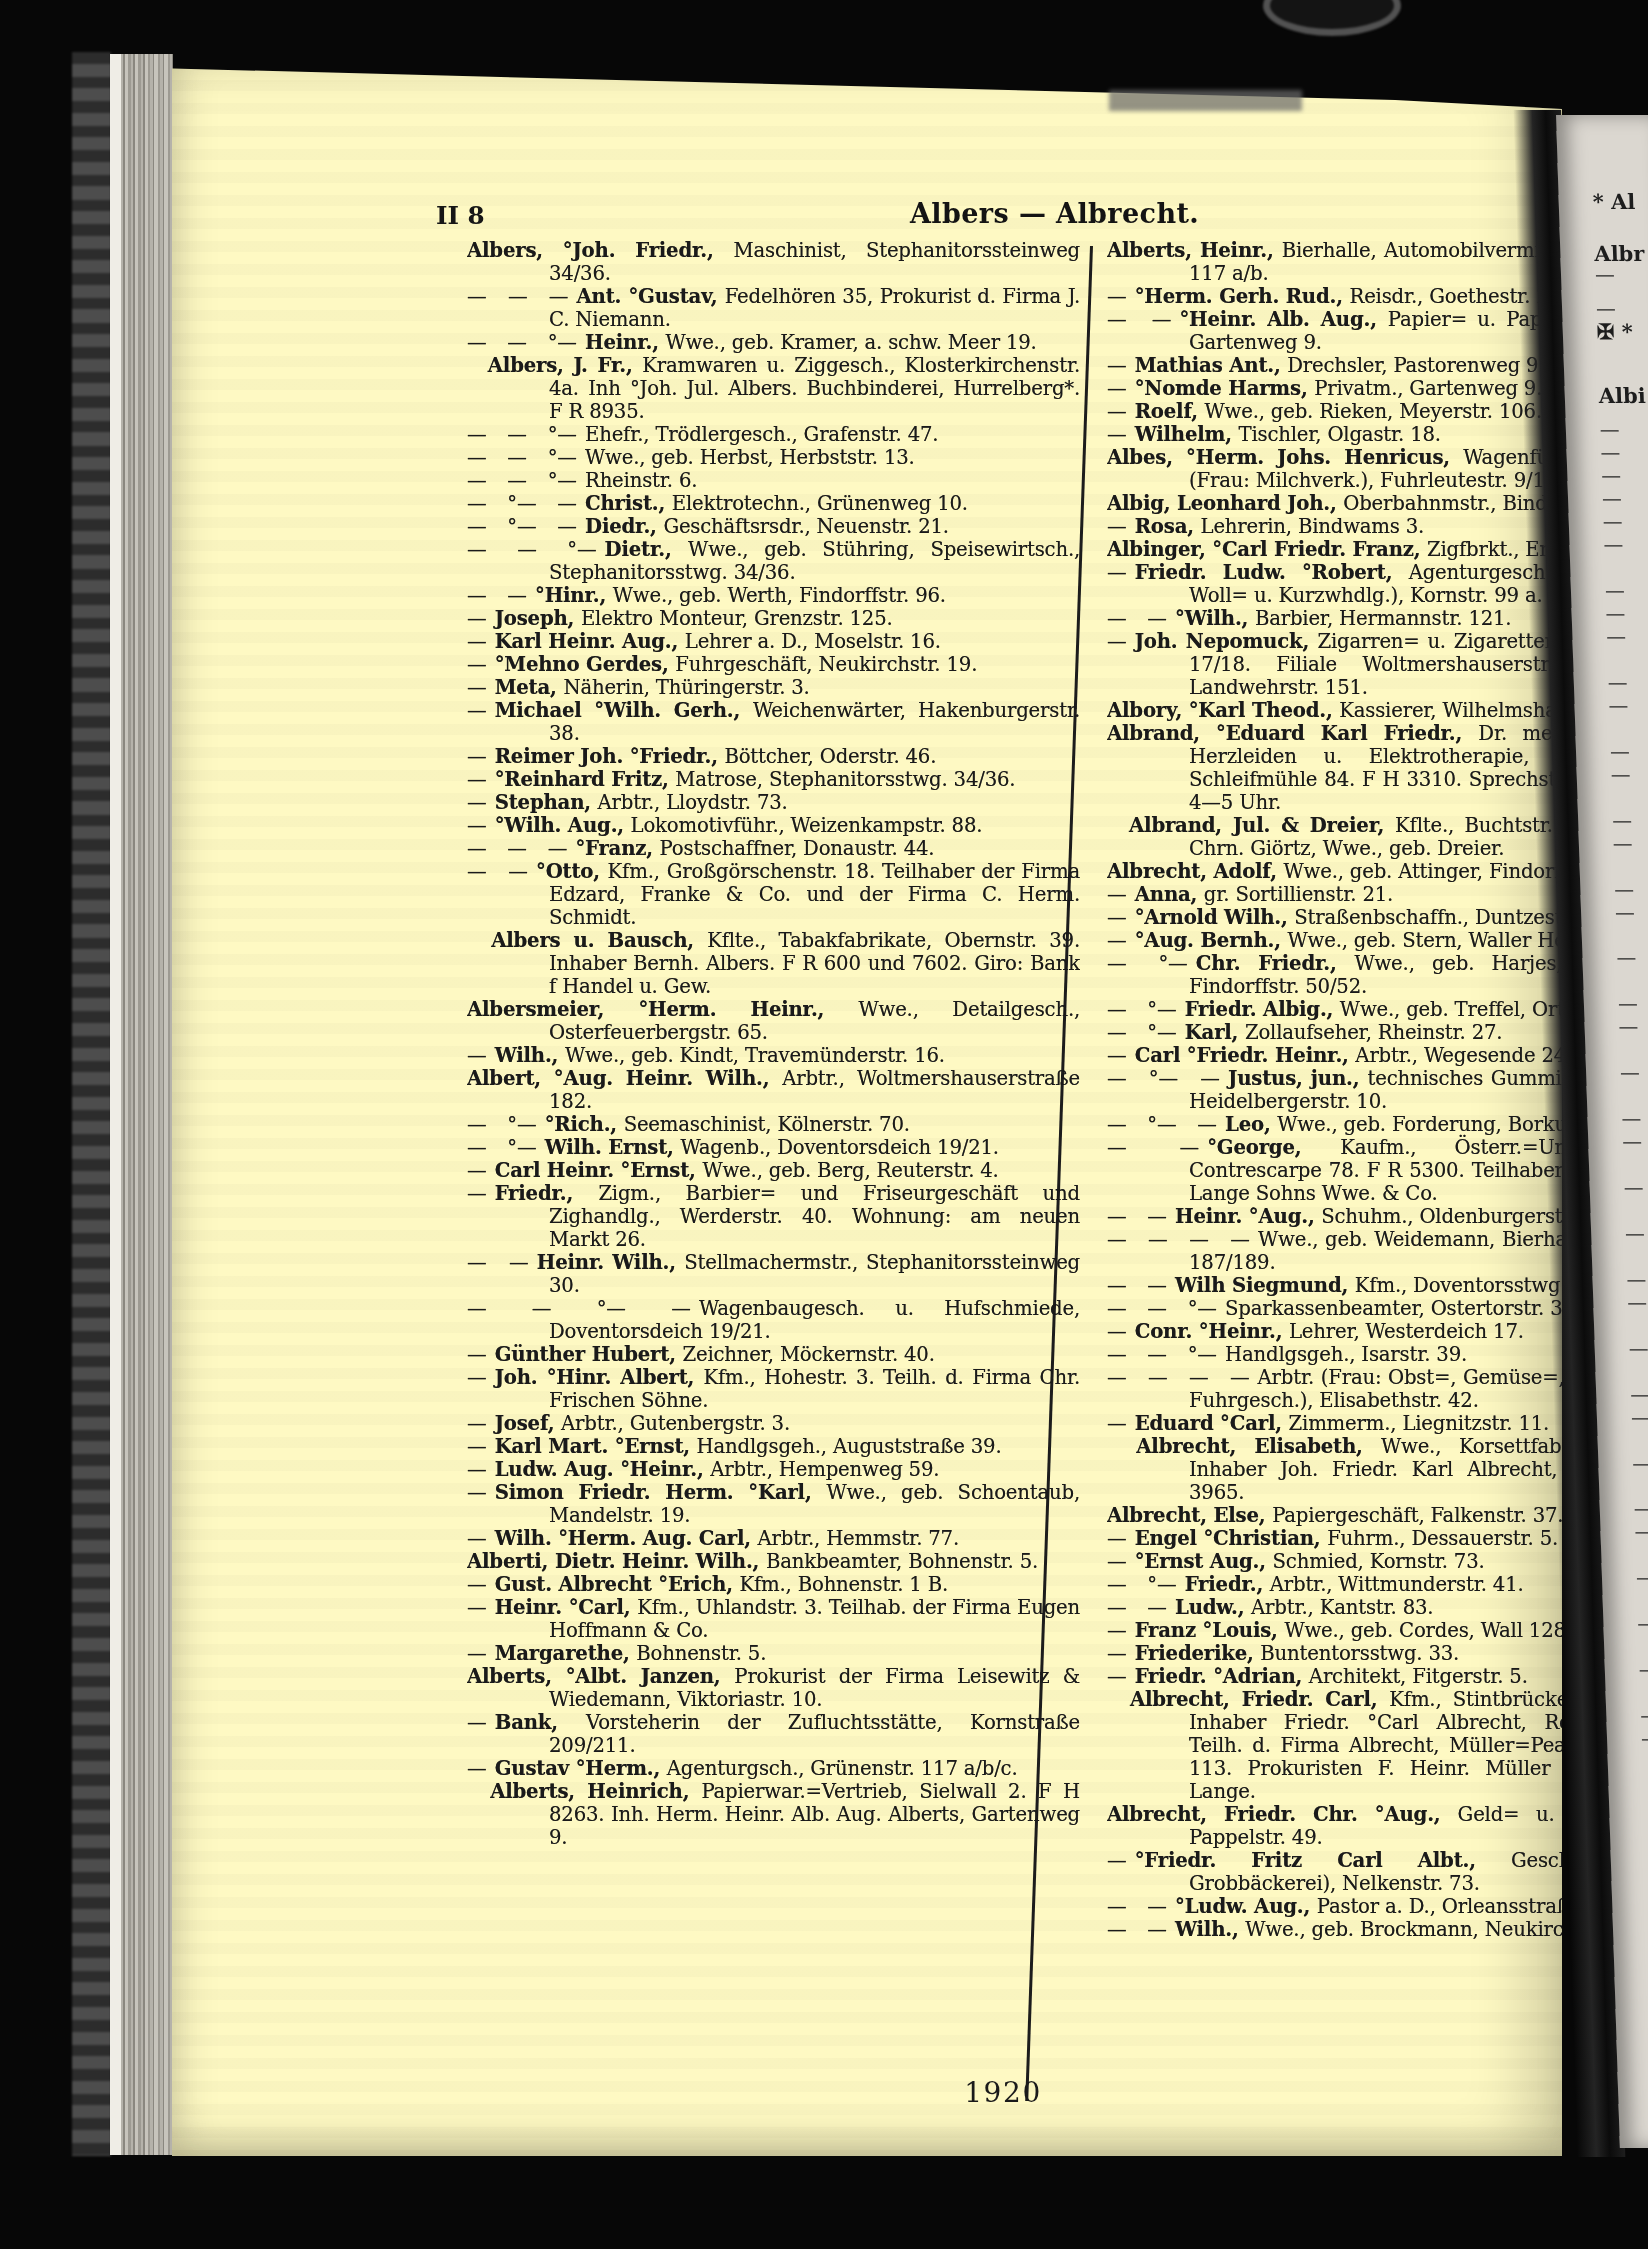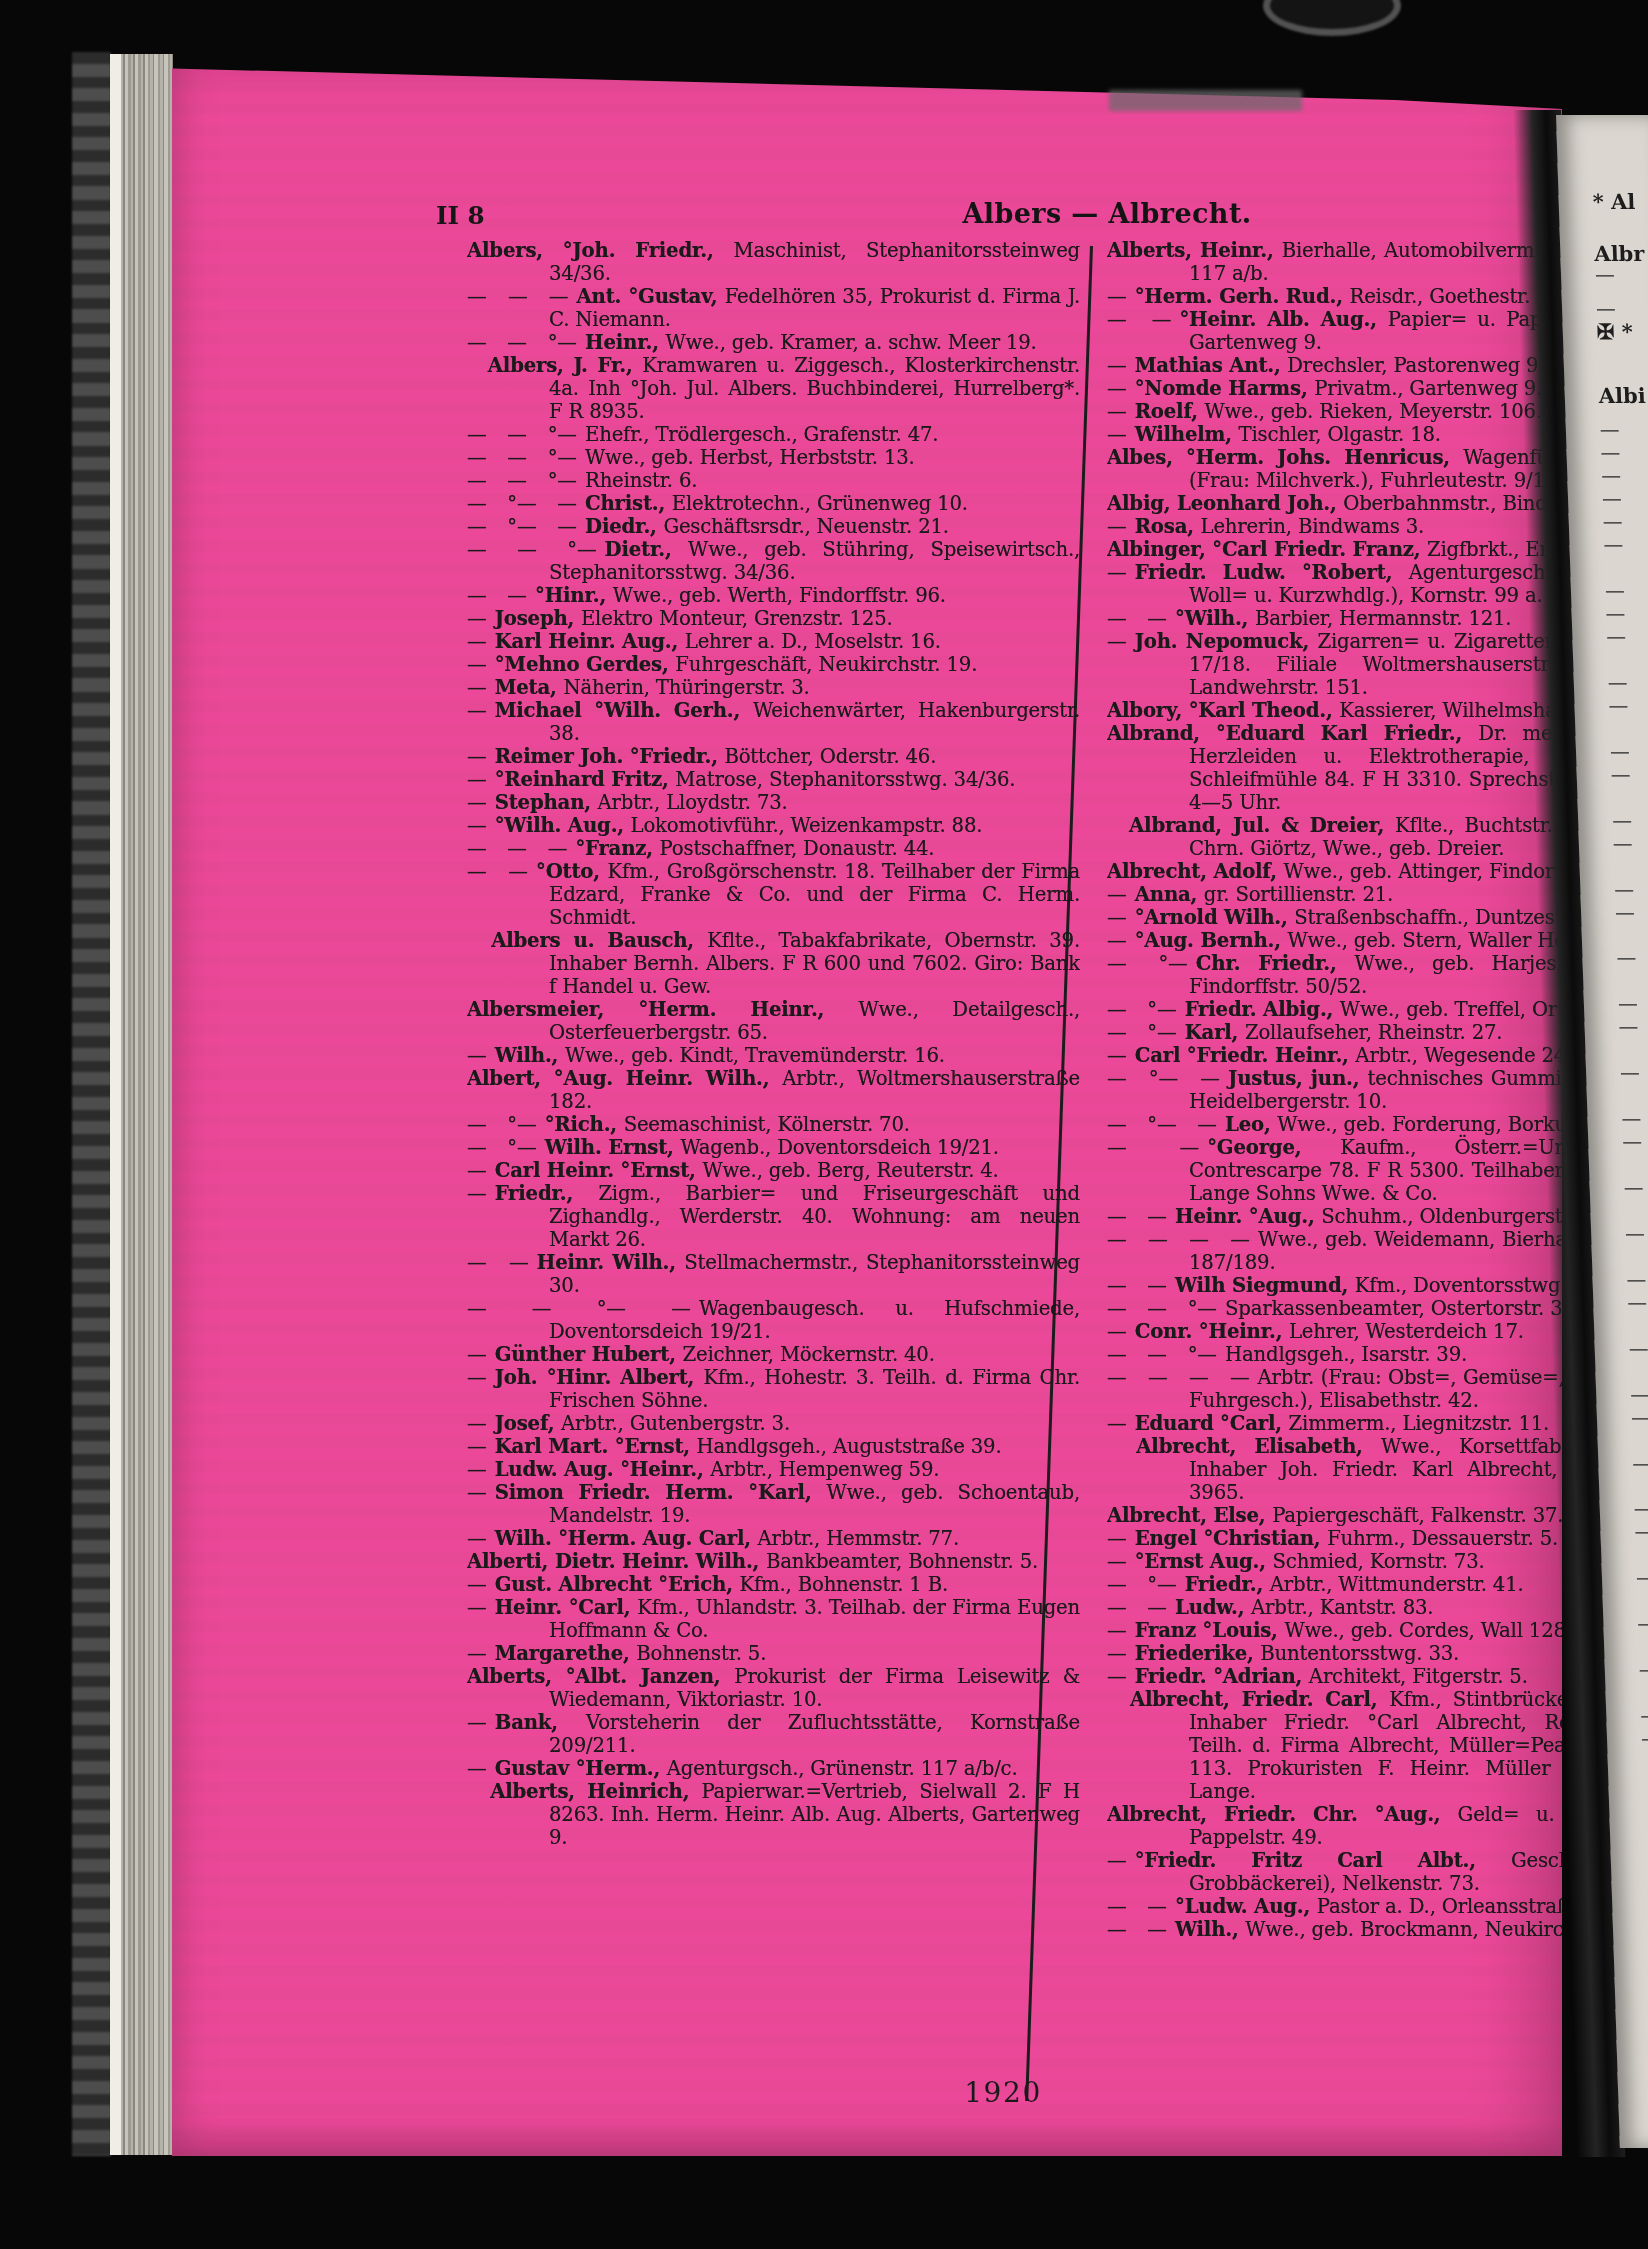"II 8" .paper { background: #ec4899 -> #fef9c3 }
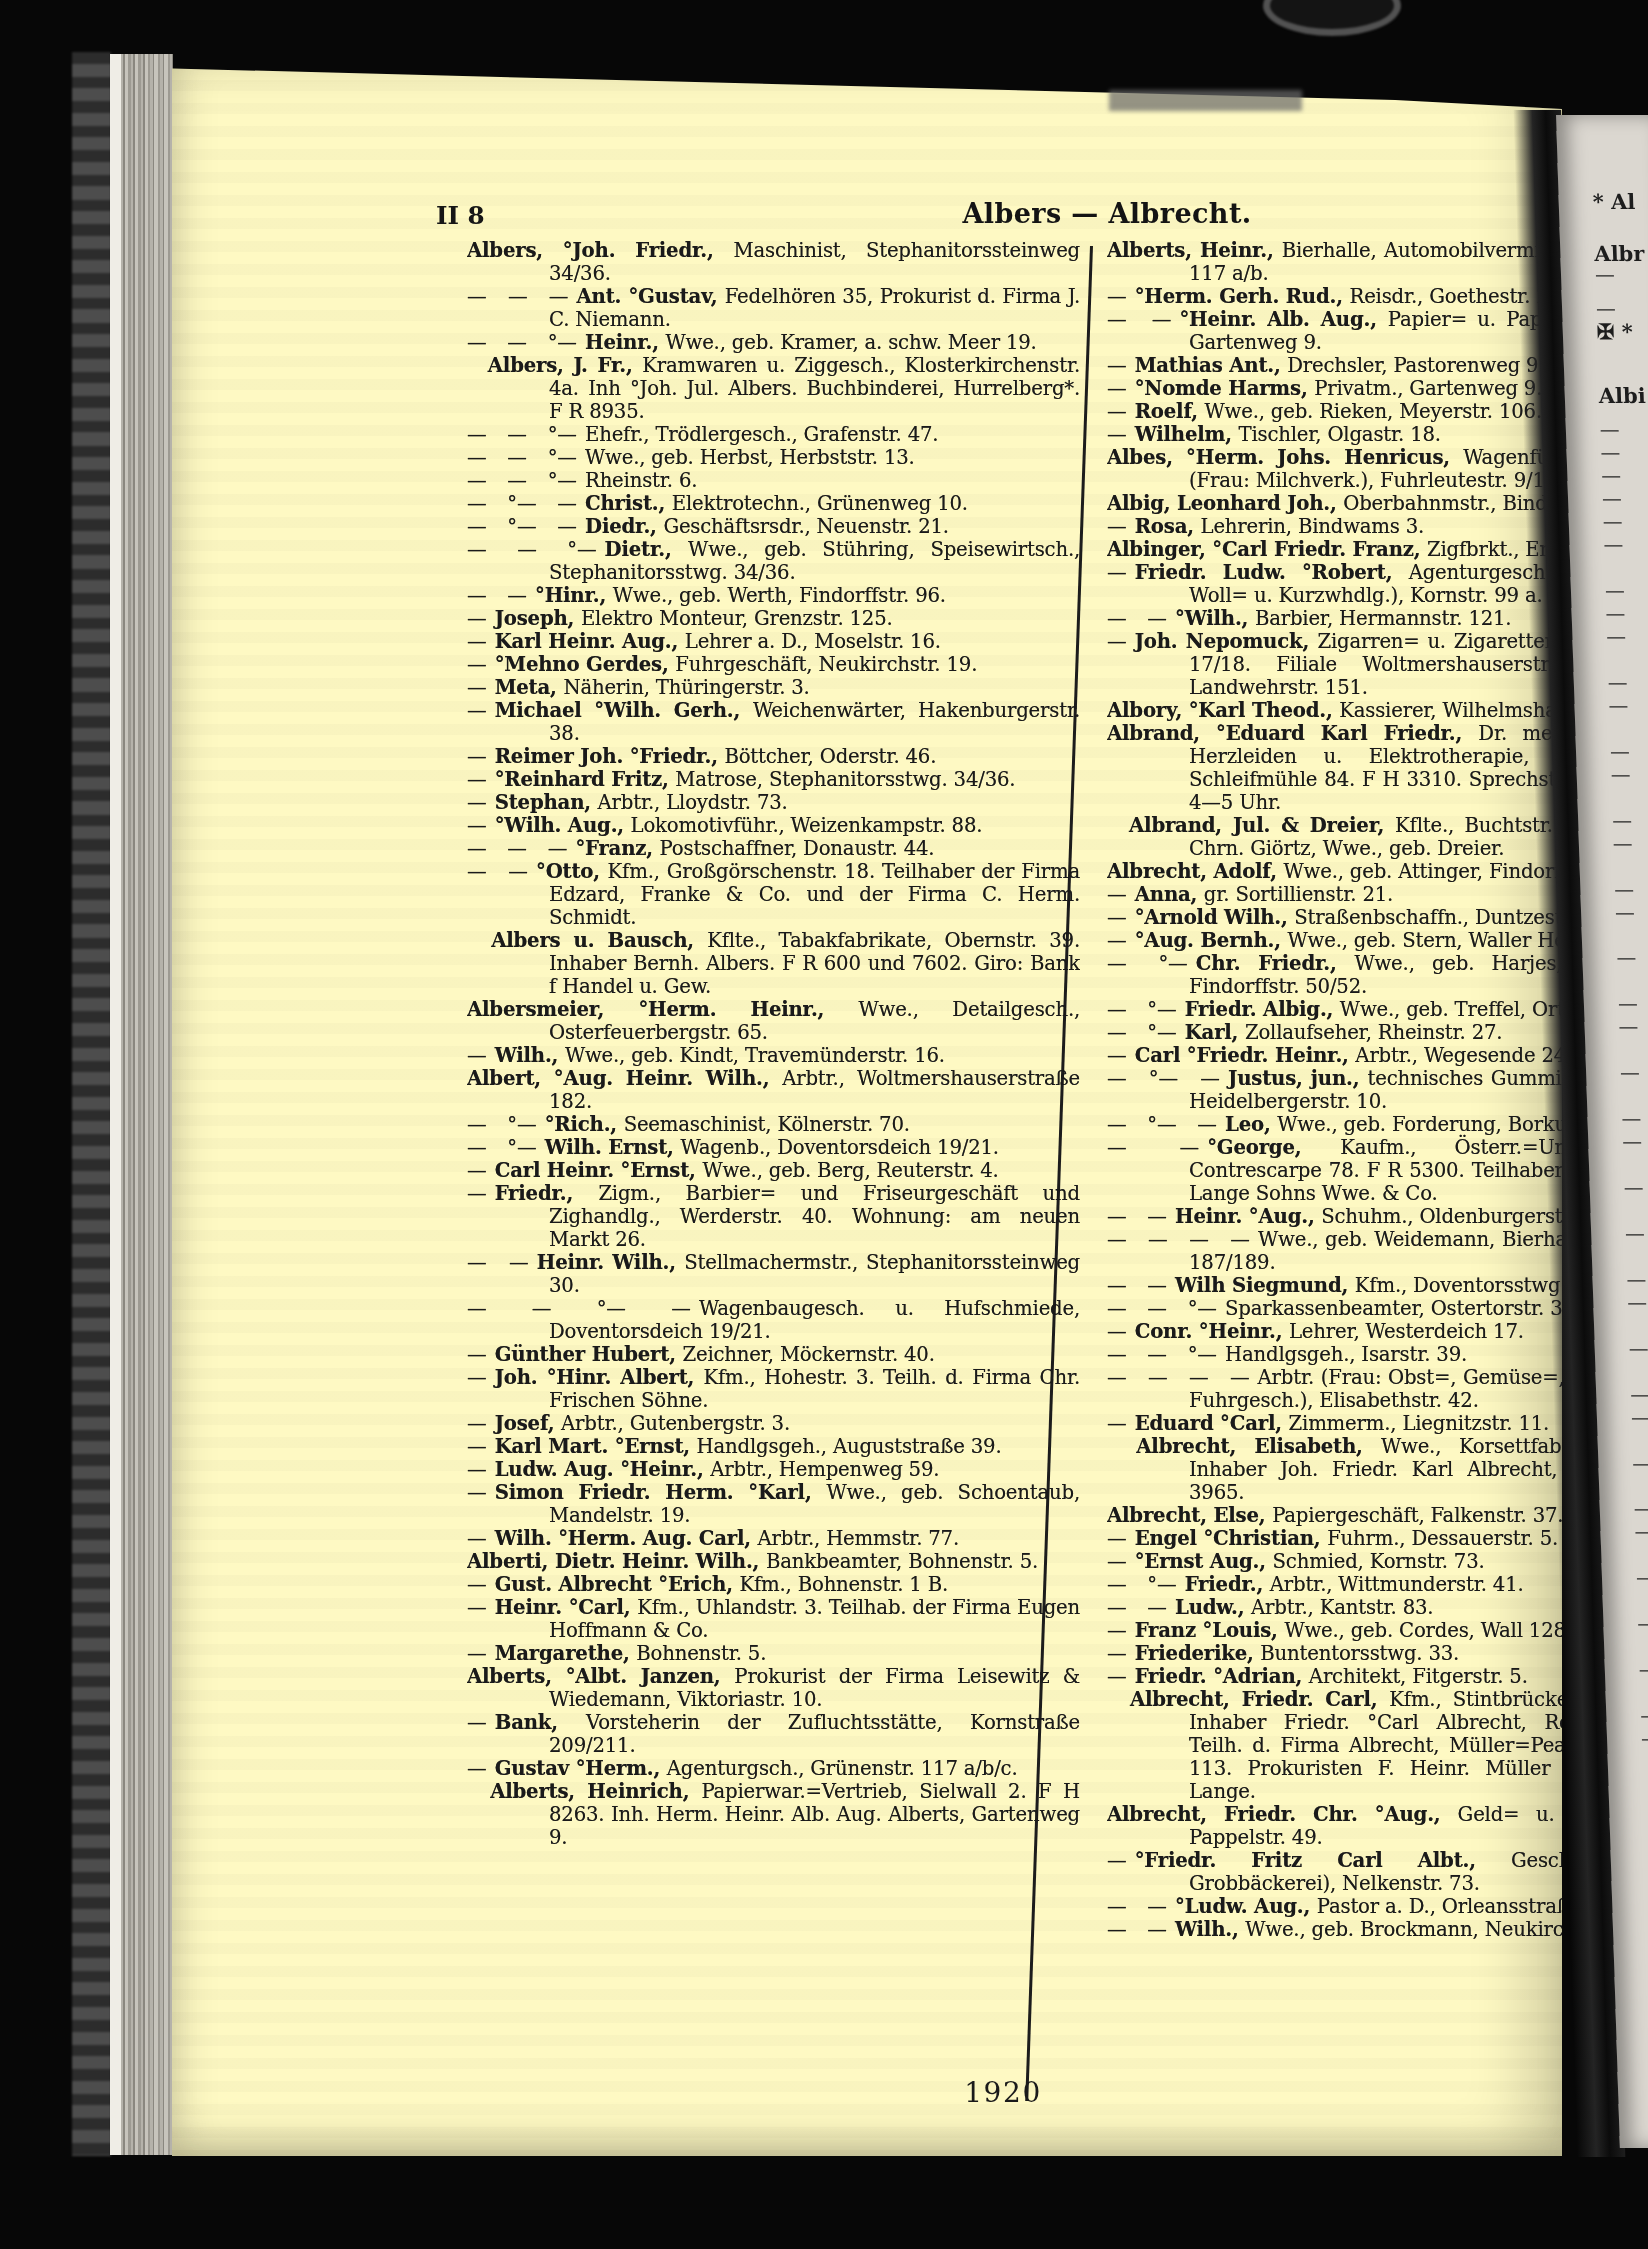"Albers — Albrecht." .title { text-align: center -> none }
